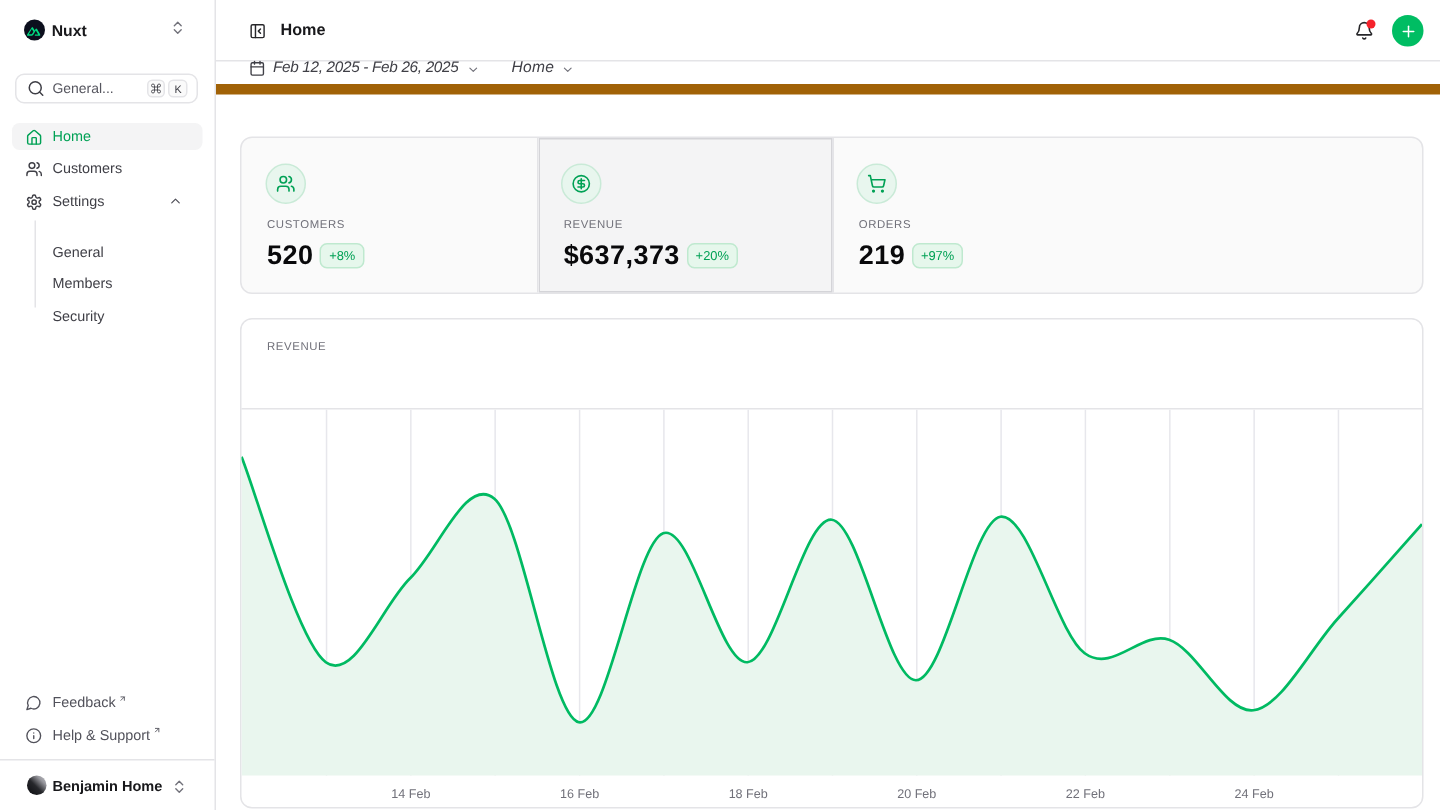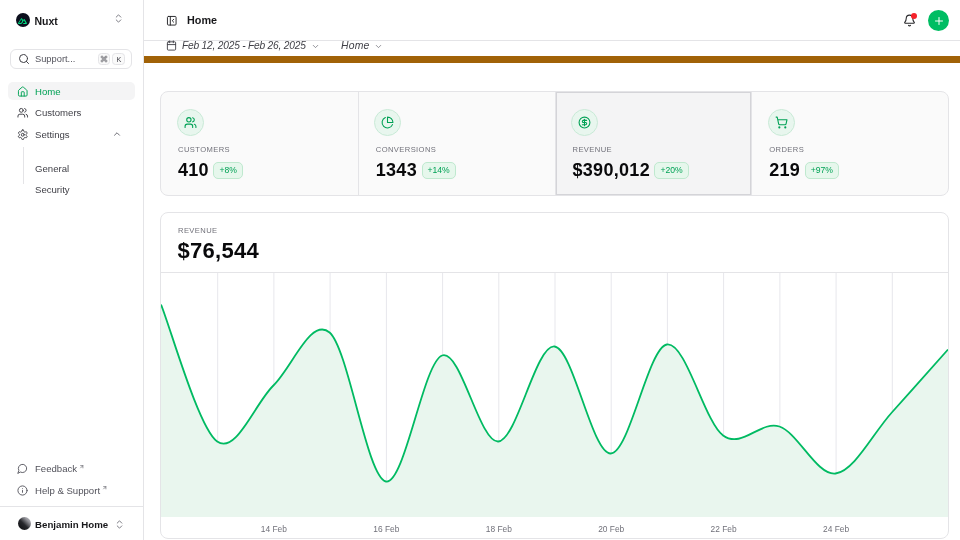"Support..." span.txt { text: Support -> General }
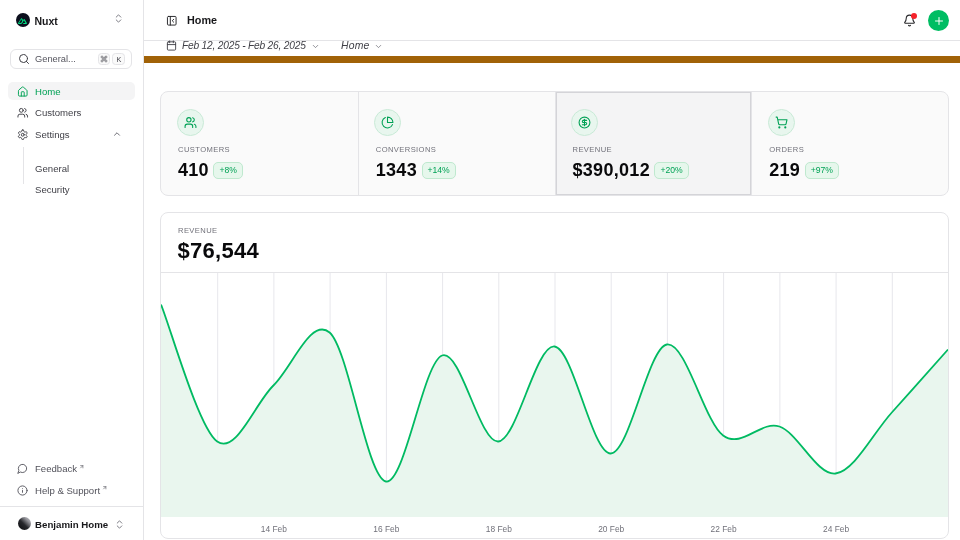"CONVERSIONS" div.cell { html: <div> <span> <svg> <path></path> <path></path> </svg> </span> <span>CONVERSIONS</span> <span> <span>1343</span> <span>+14%</span> </span> </div> -> none }
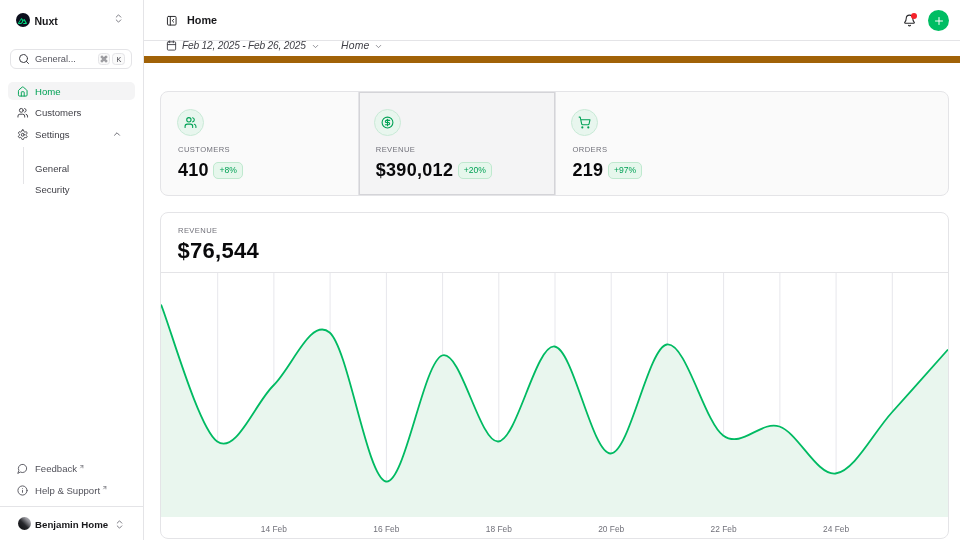"410" span.num { text: 410 -> 520 }
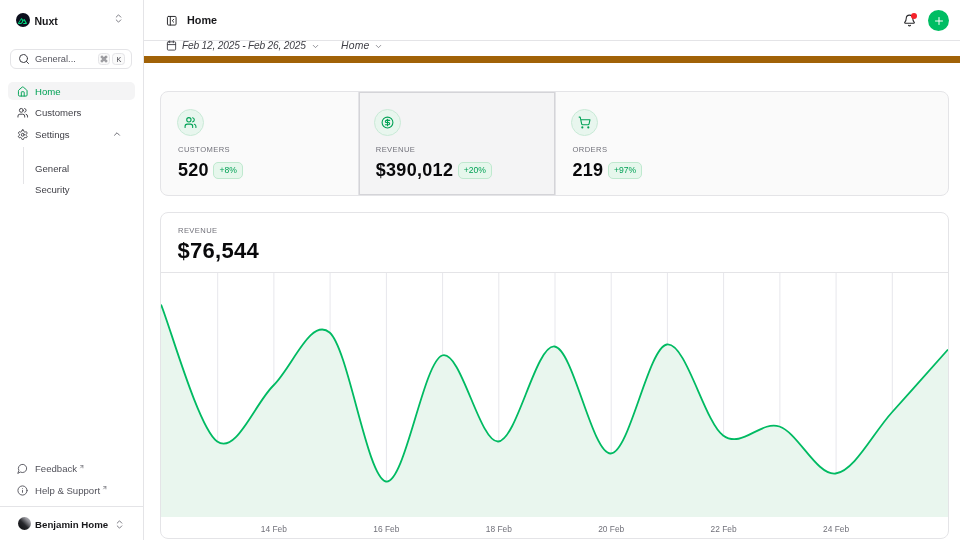"$390,012" span.num { text: $390,012 -> $637,373 }
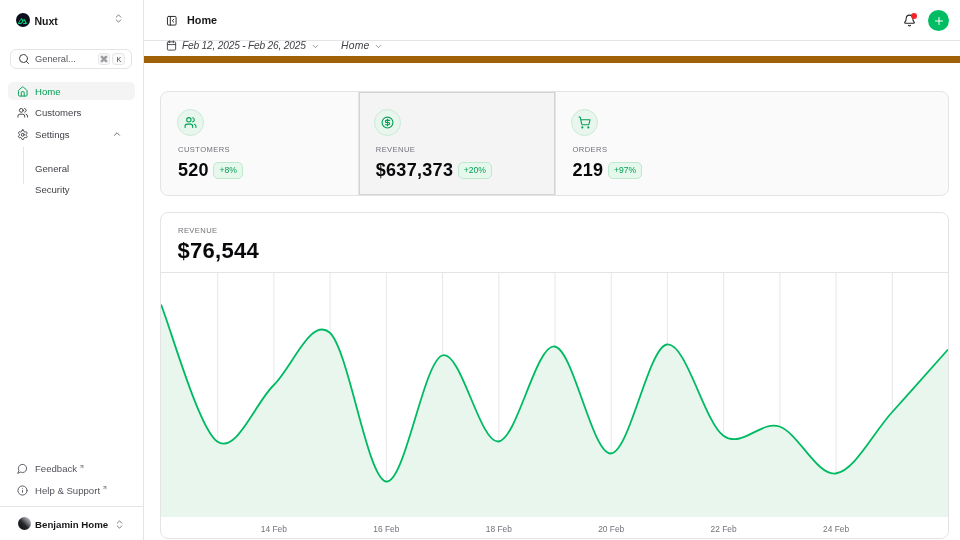"Members" div.srow { html: none -> <div> <span>Members</span> </div> }
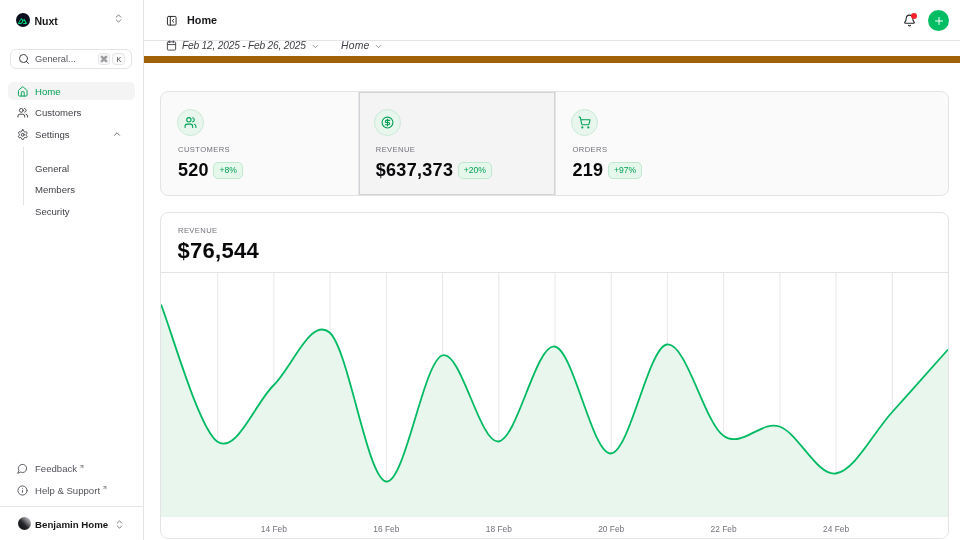"$76,544" span.cnum { html: <span>$76,544</span> -> none }
